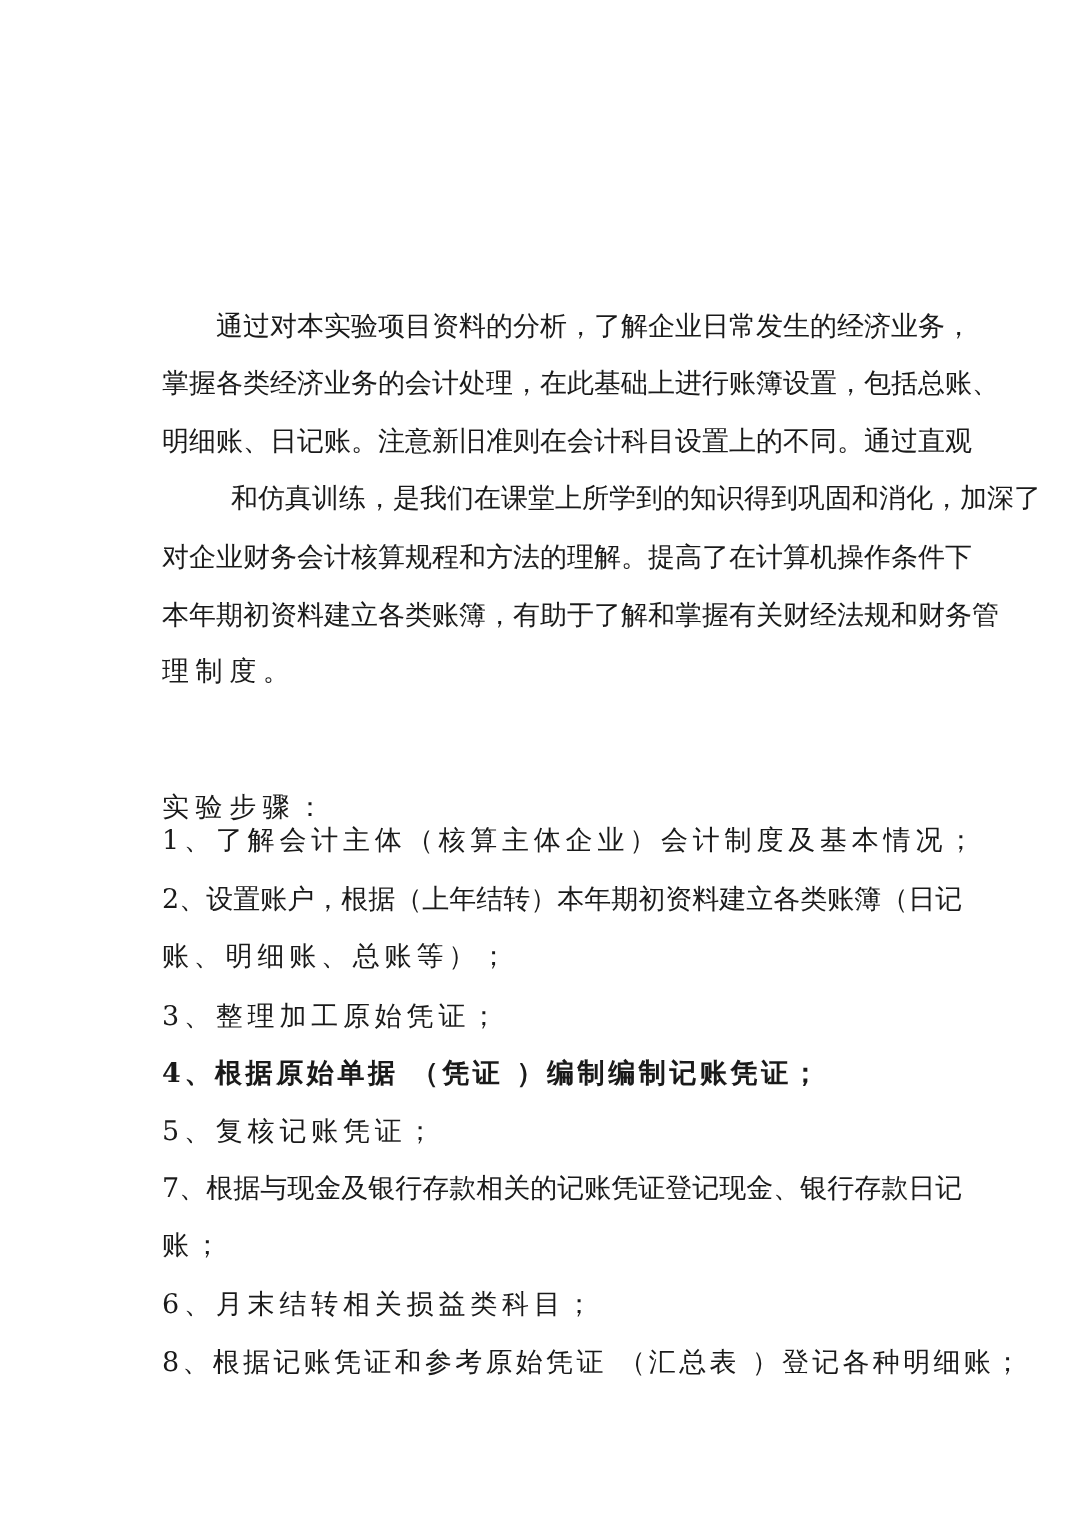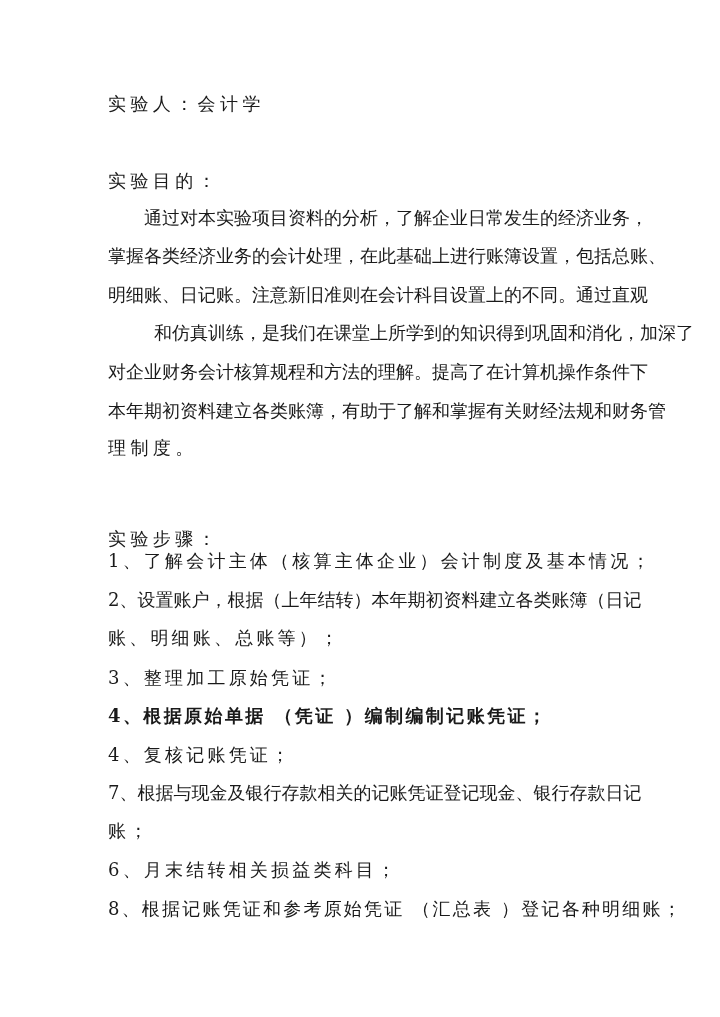"实验人：会计学" div.line { html: <div>实验人：会计学</div> -> none }
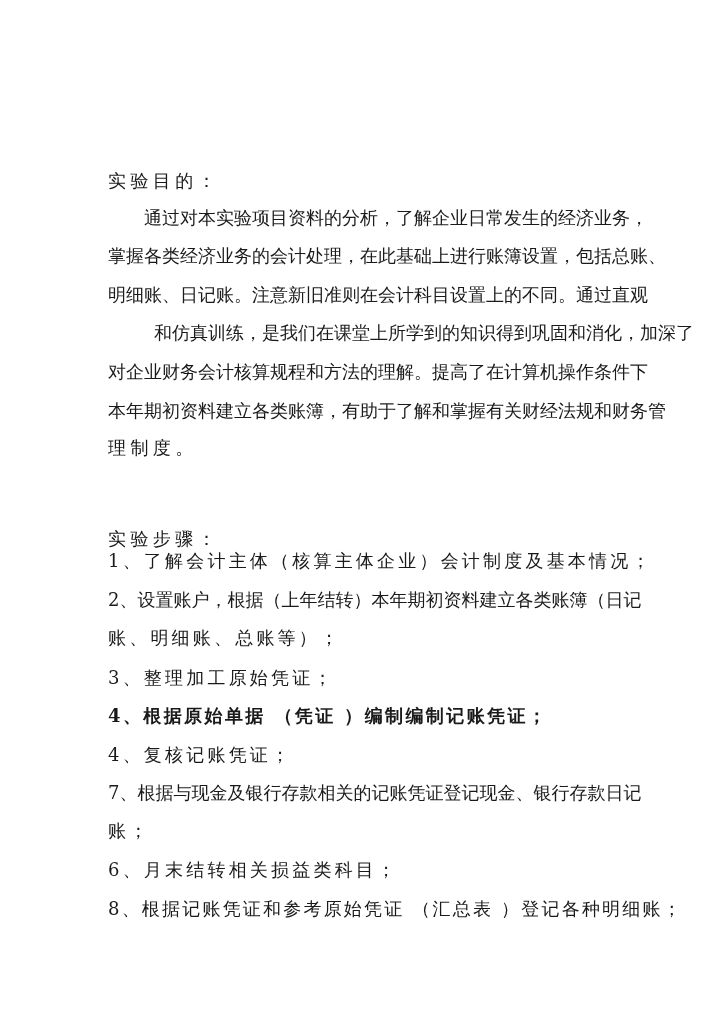"实验目的：" div.line { html: <div>实验目的：</div> -> none }
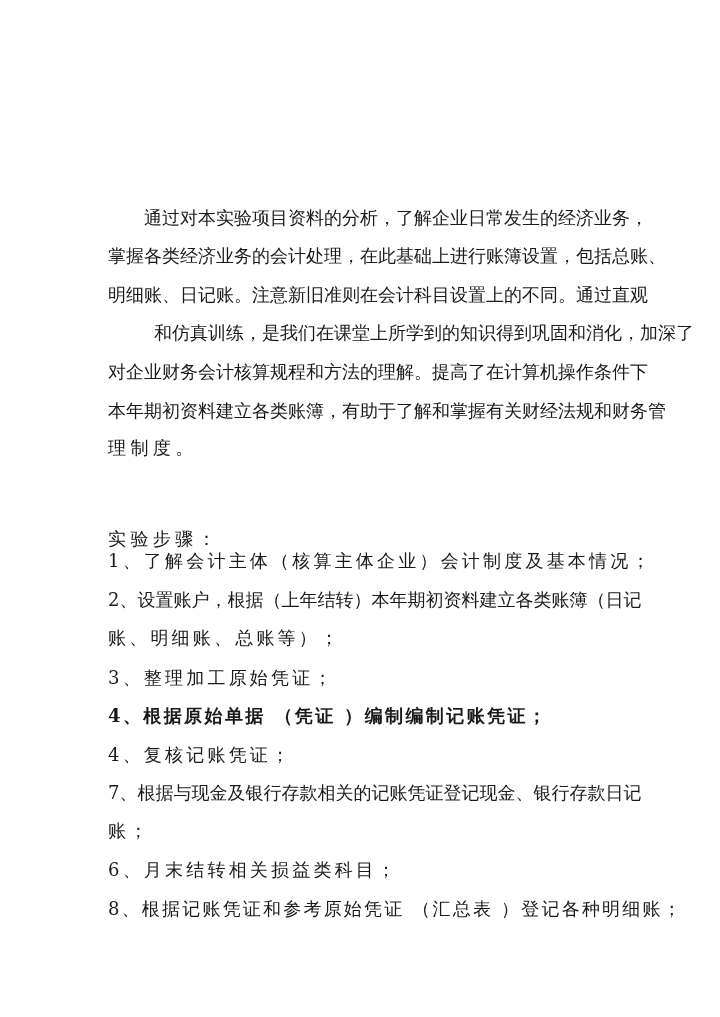"4、复核记账凭证；" div.line { text: 4 -> 5 }
